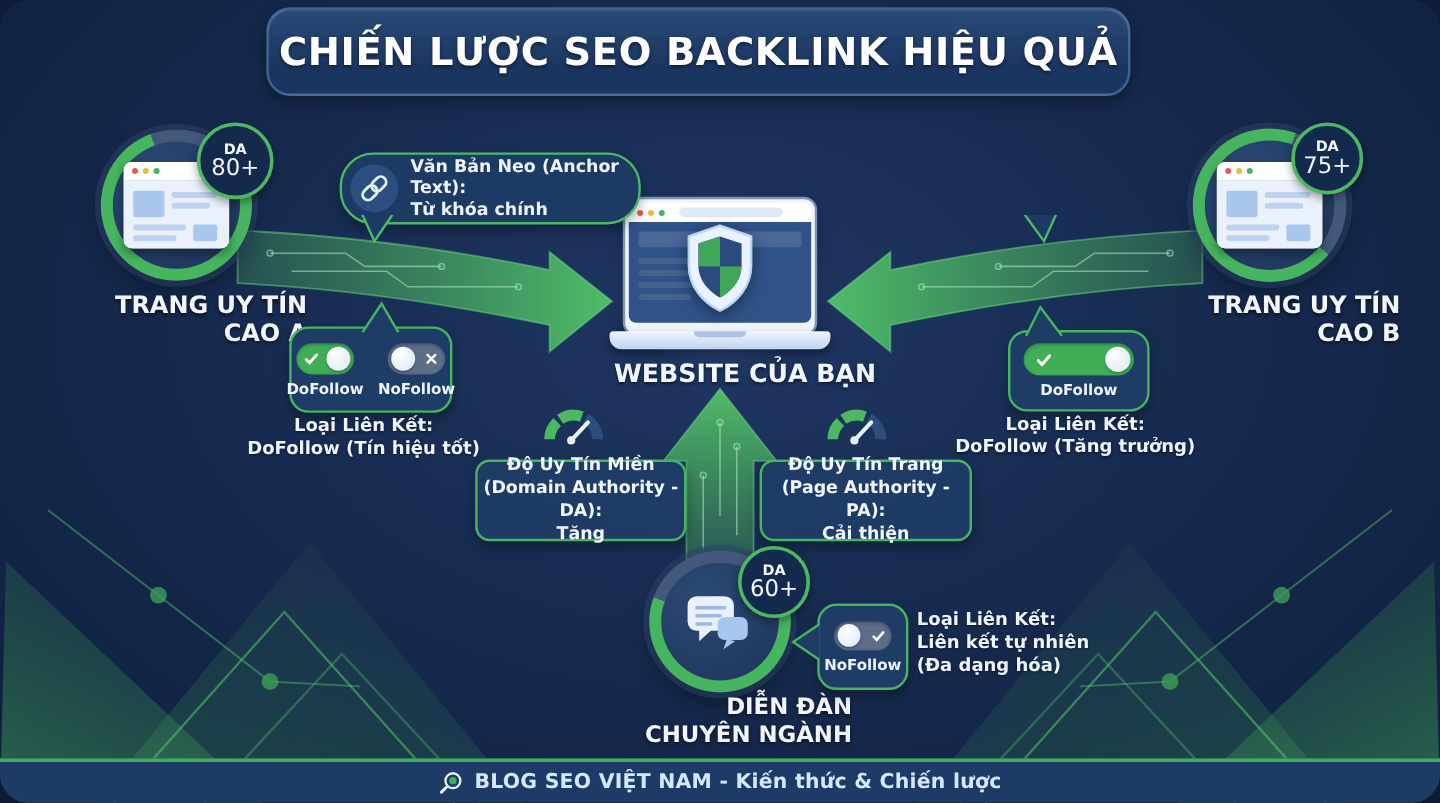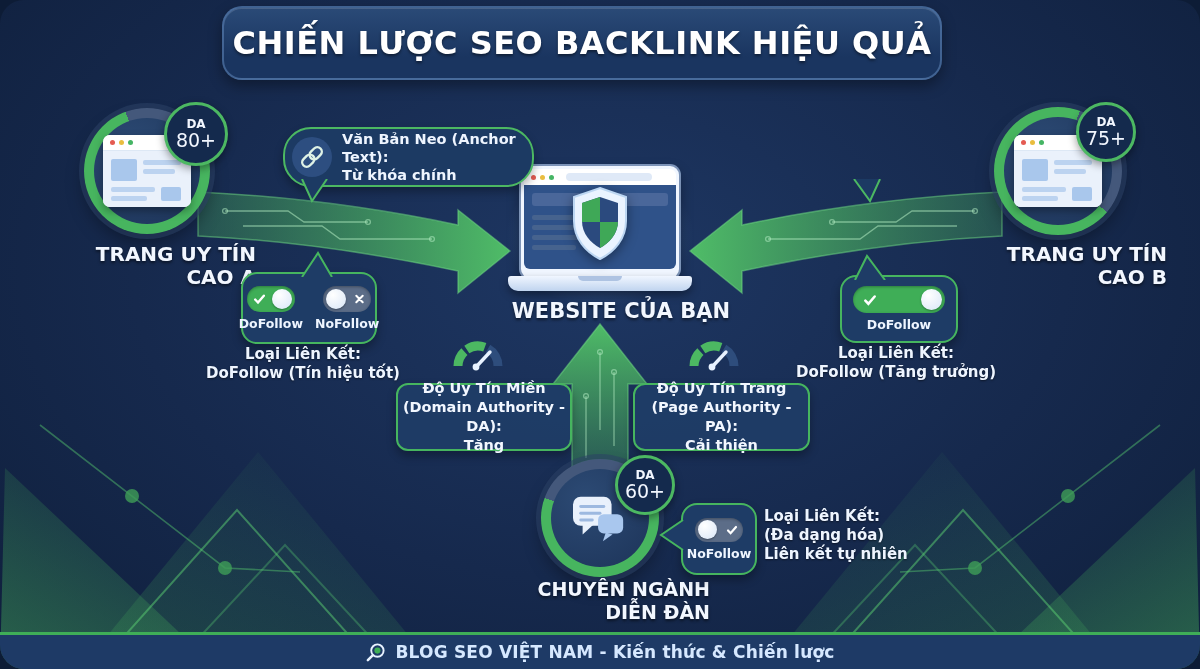"(Đa dạng hóa)" div { order: before "Liên kết tự nhiên" -> after "Liên kết tự nhiên" }
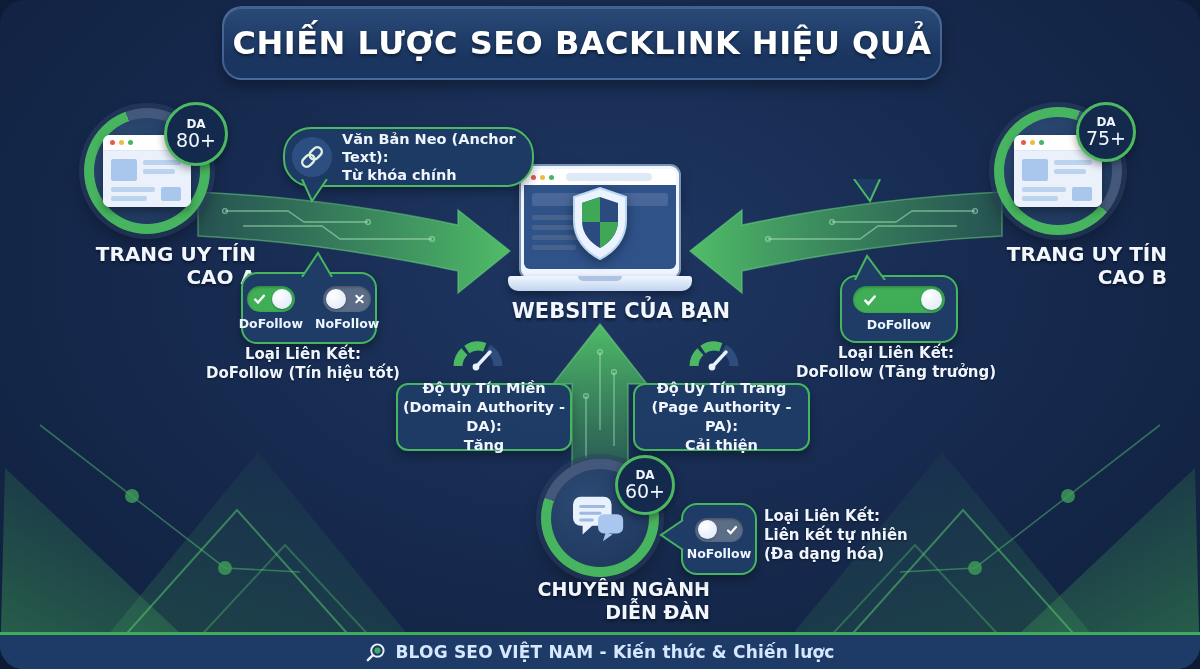"CHUYÊN NGÀNH" div { order: before "DIỄN ĐÀN" -> after "DIỄN ĐÀN" }
